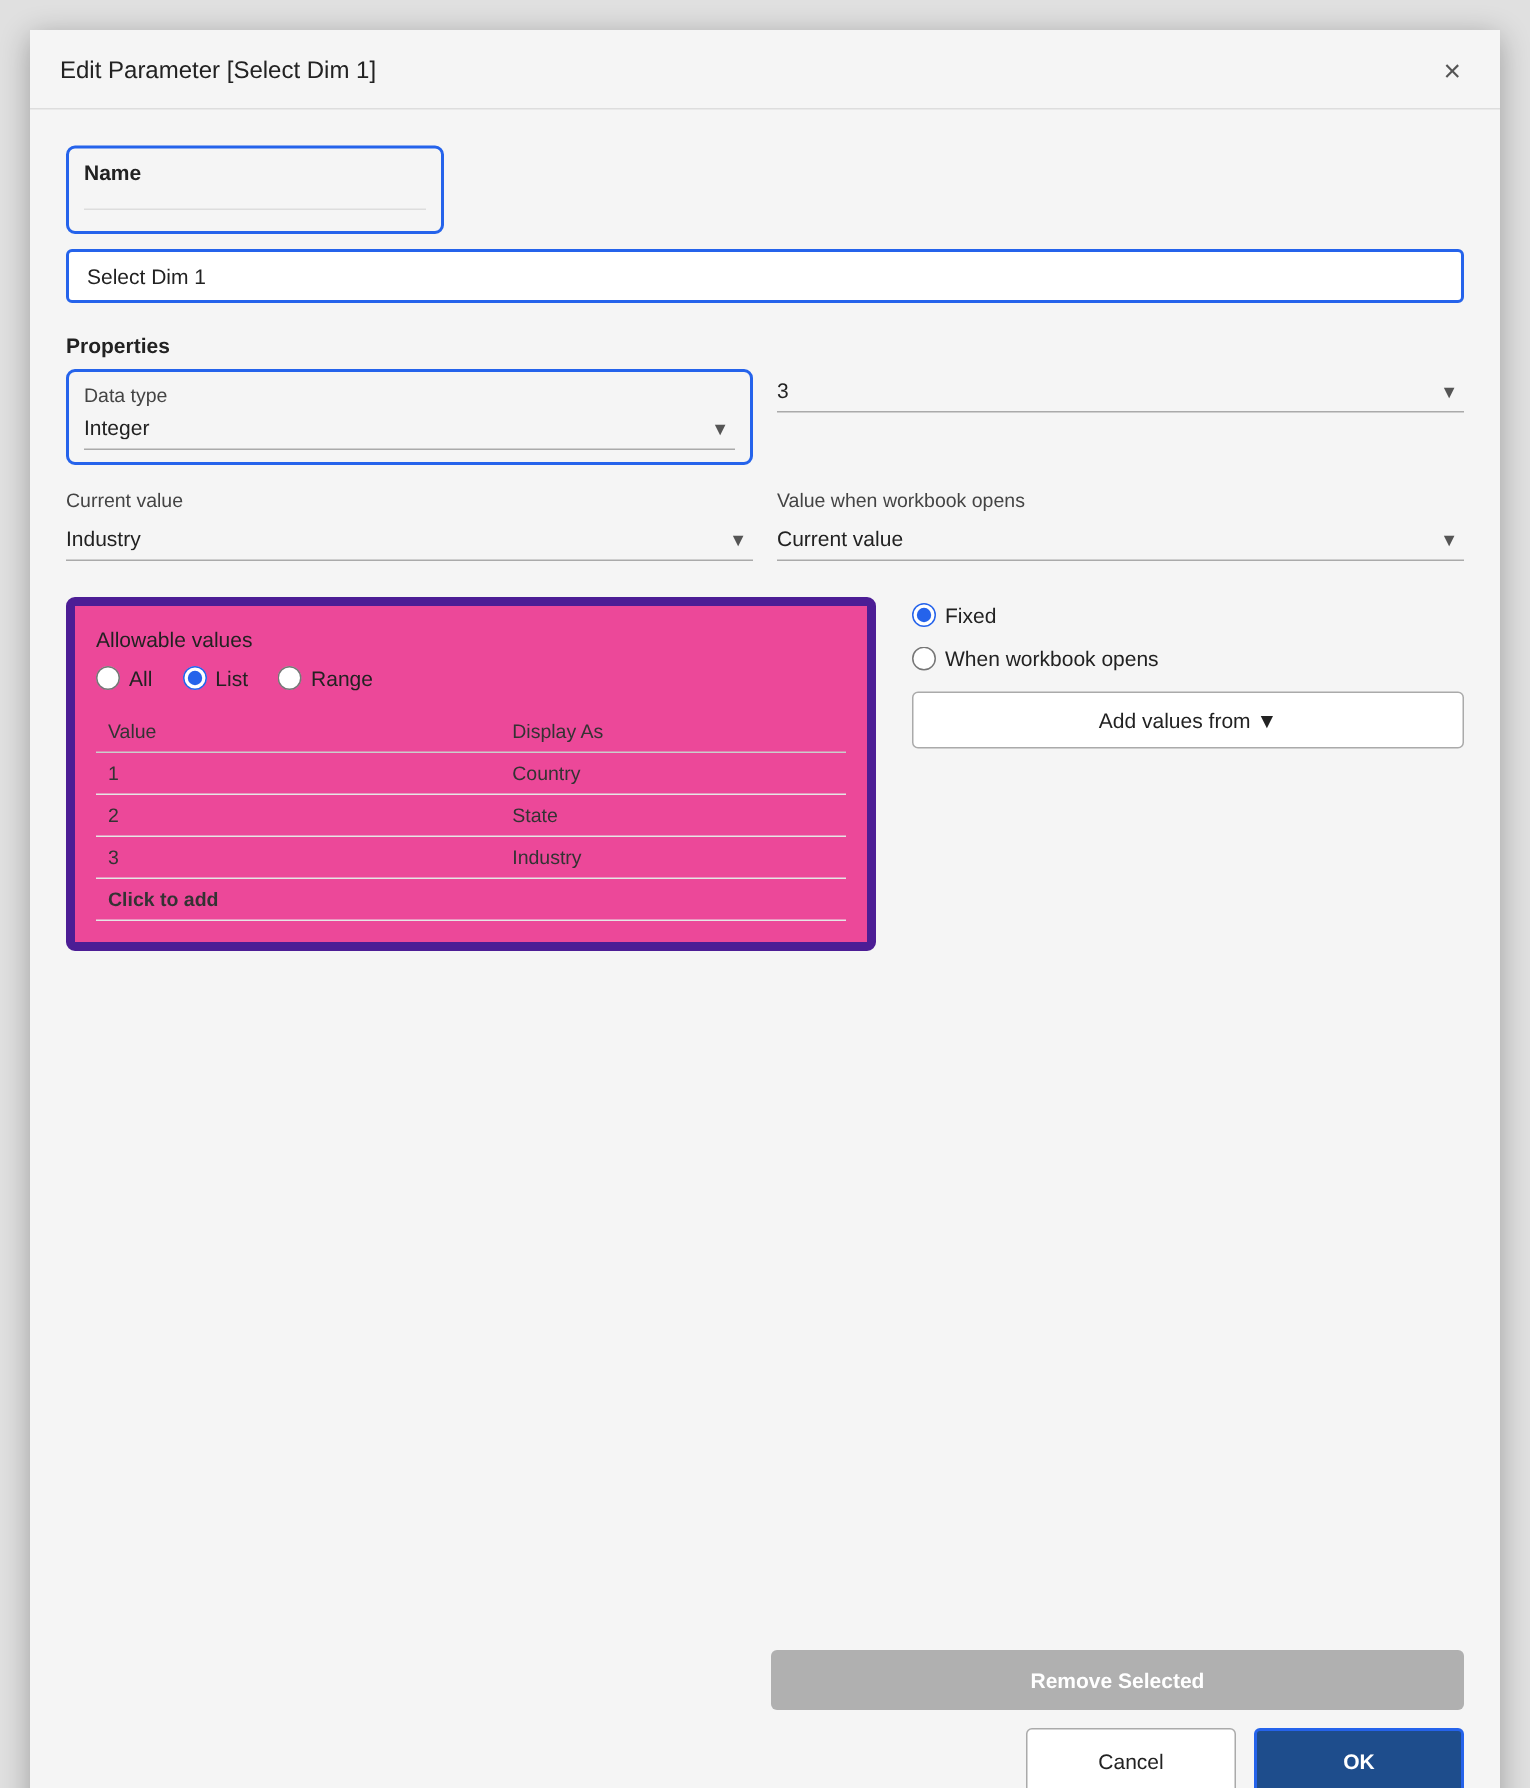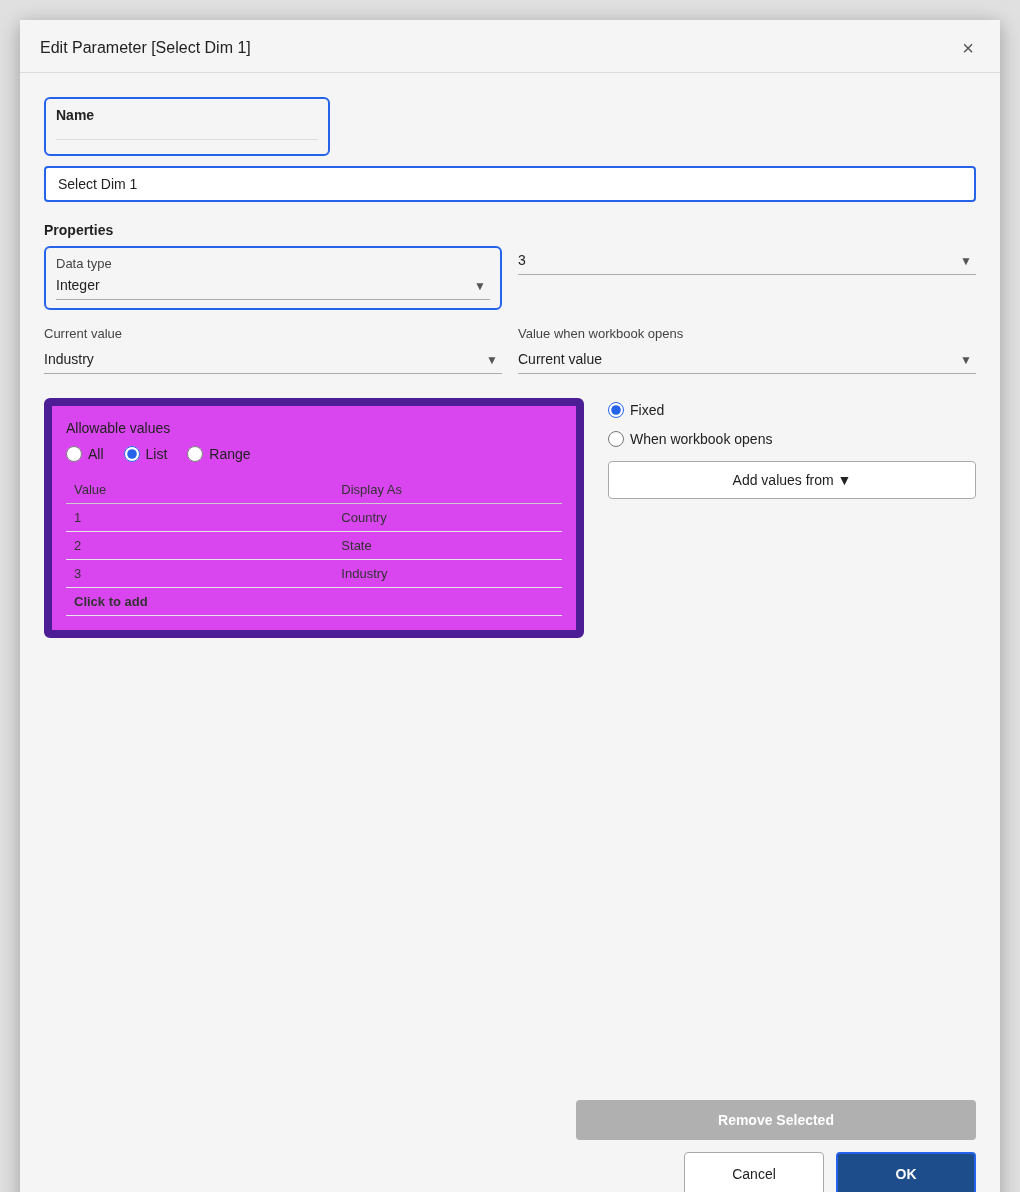"Name" .name-box-highlight { width: 286px -> 252px }
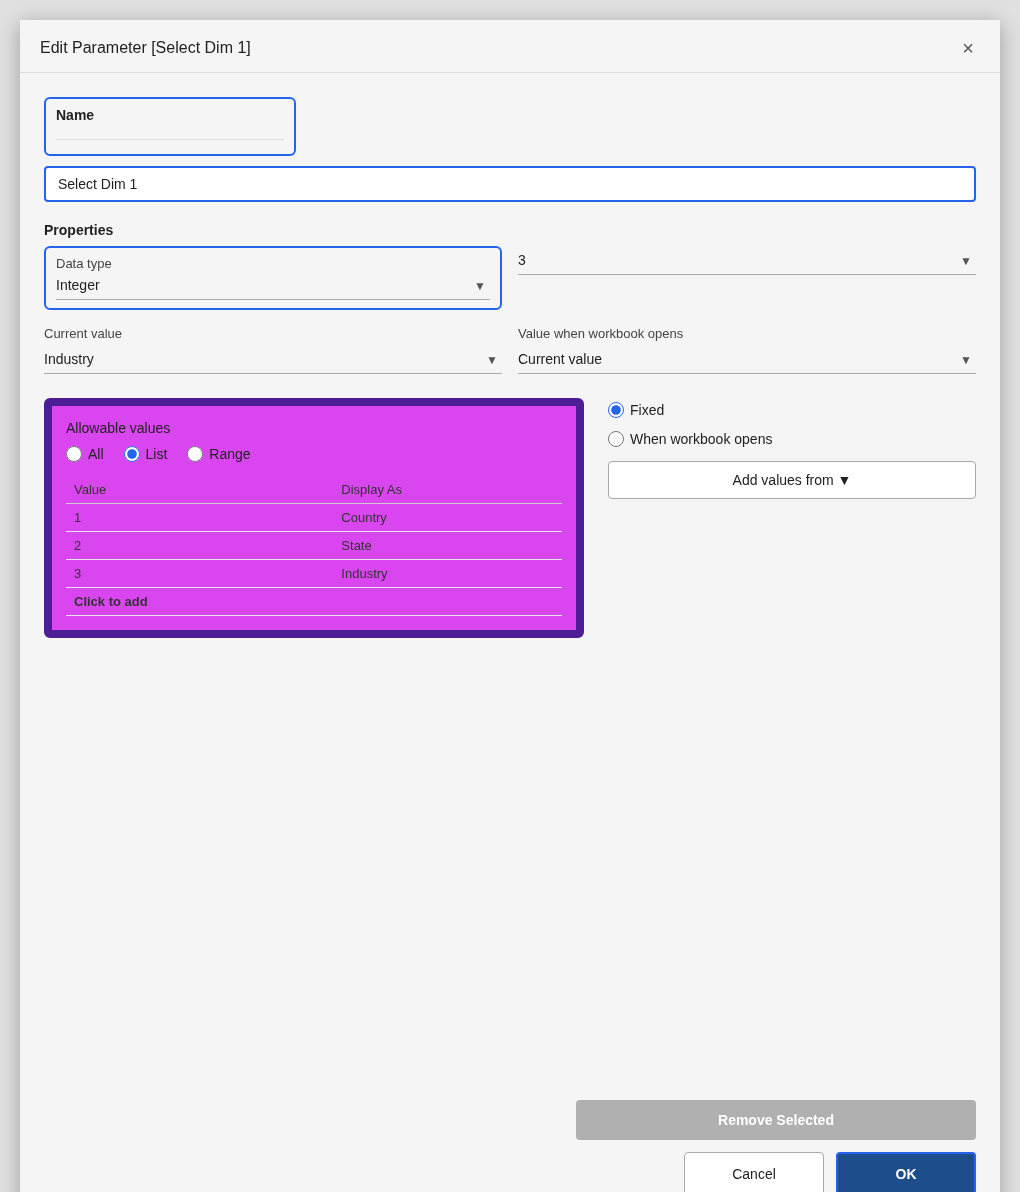"Allowable values" .allowable-box { background: #d946ef -> #ec4899; border: 8px solid #4c1d95 -> 6px solid #4c1d95 }
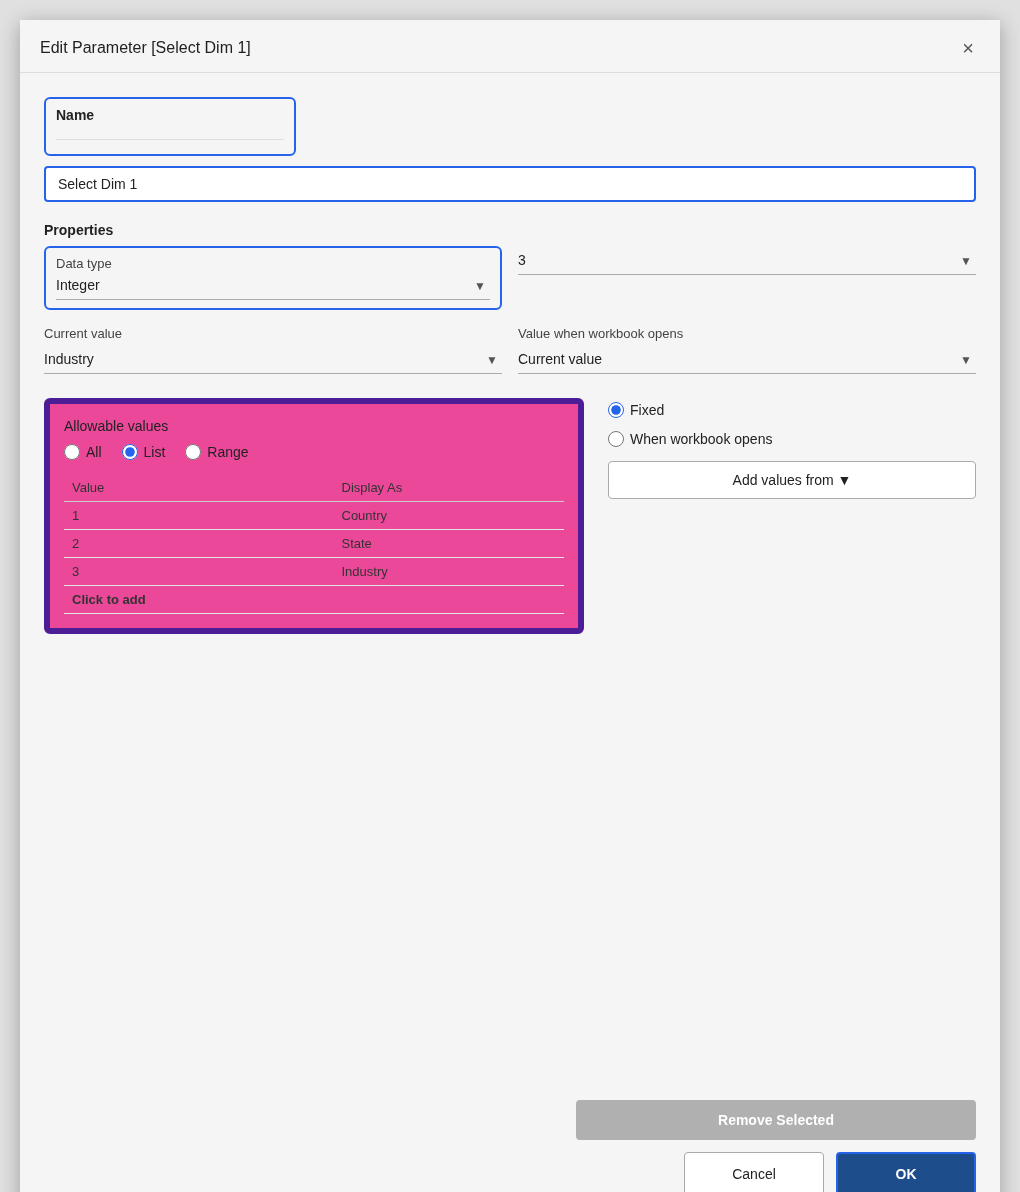"Remove Selected" .remove-selected-btn { width: 400px -> 462px }
